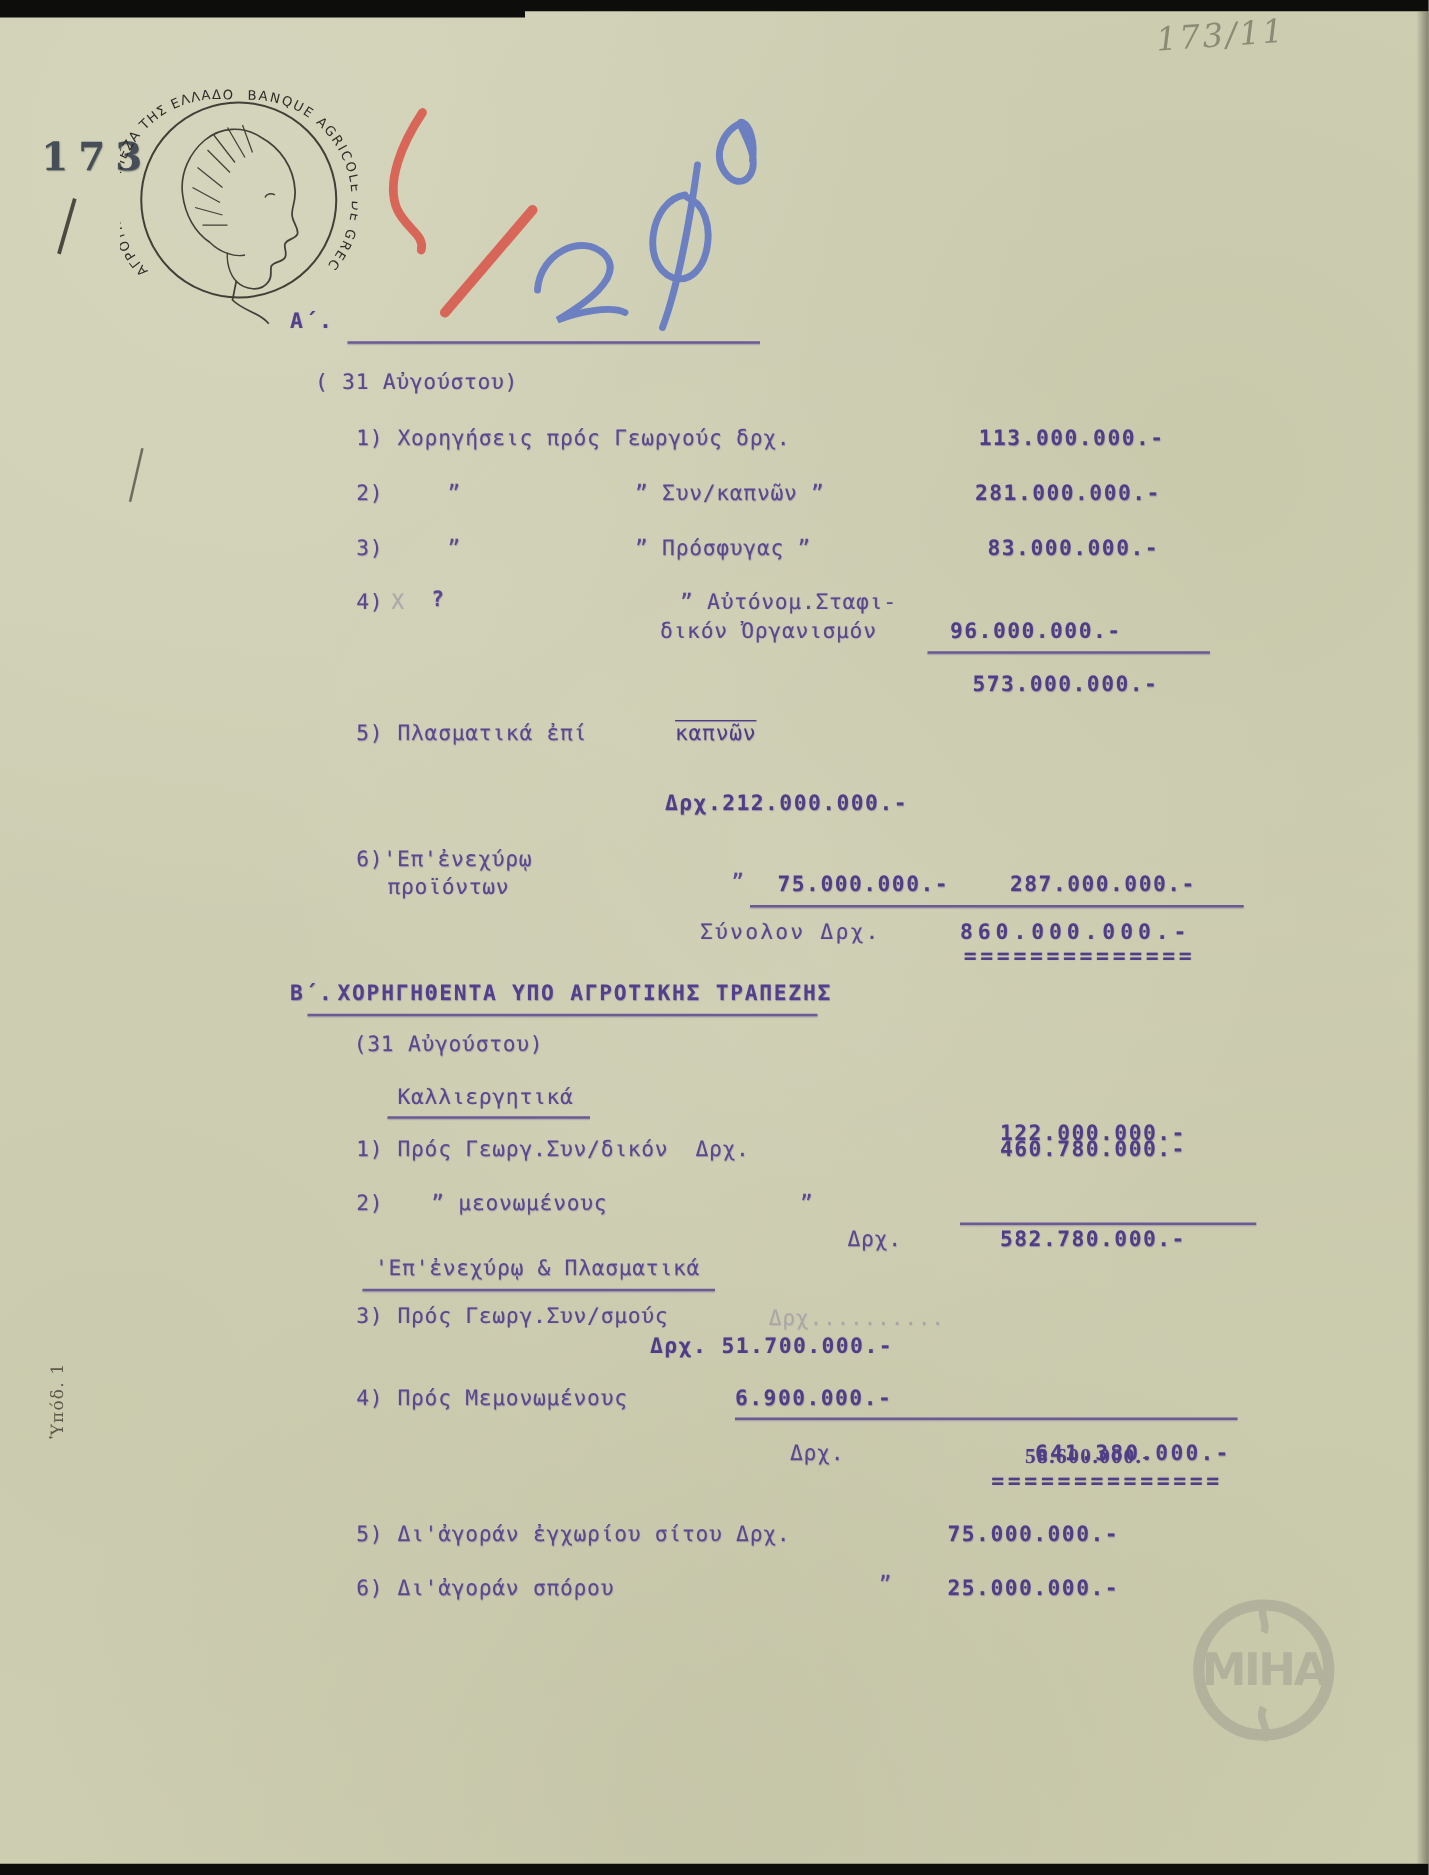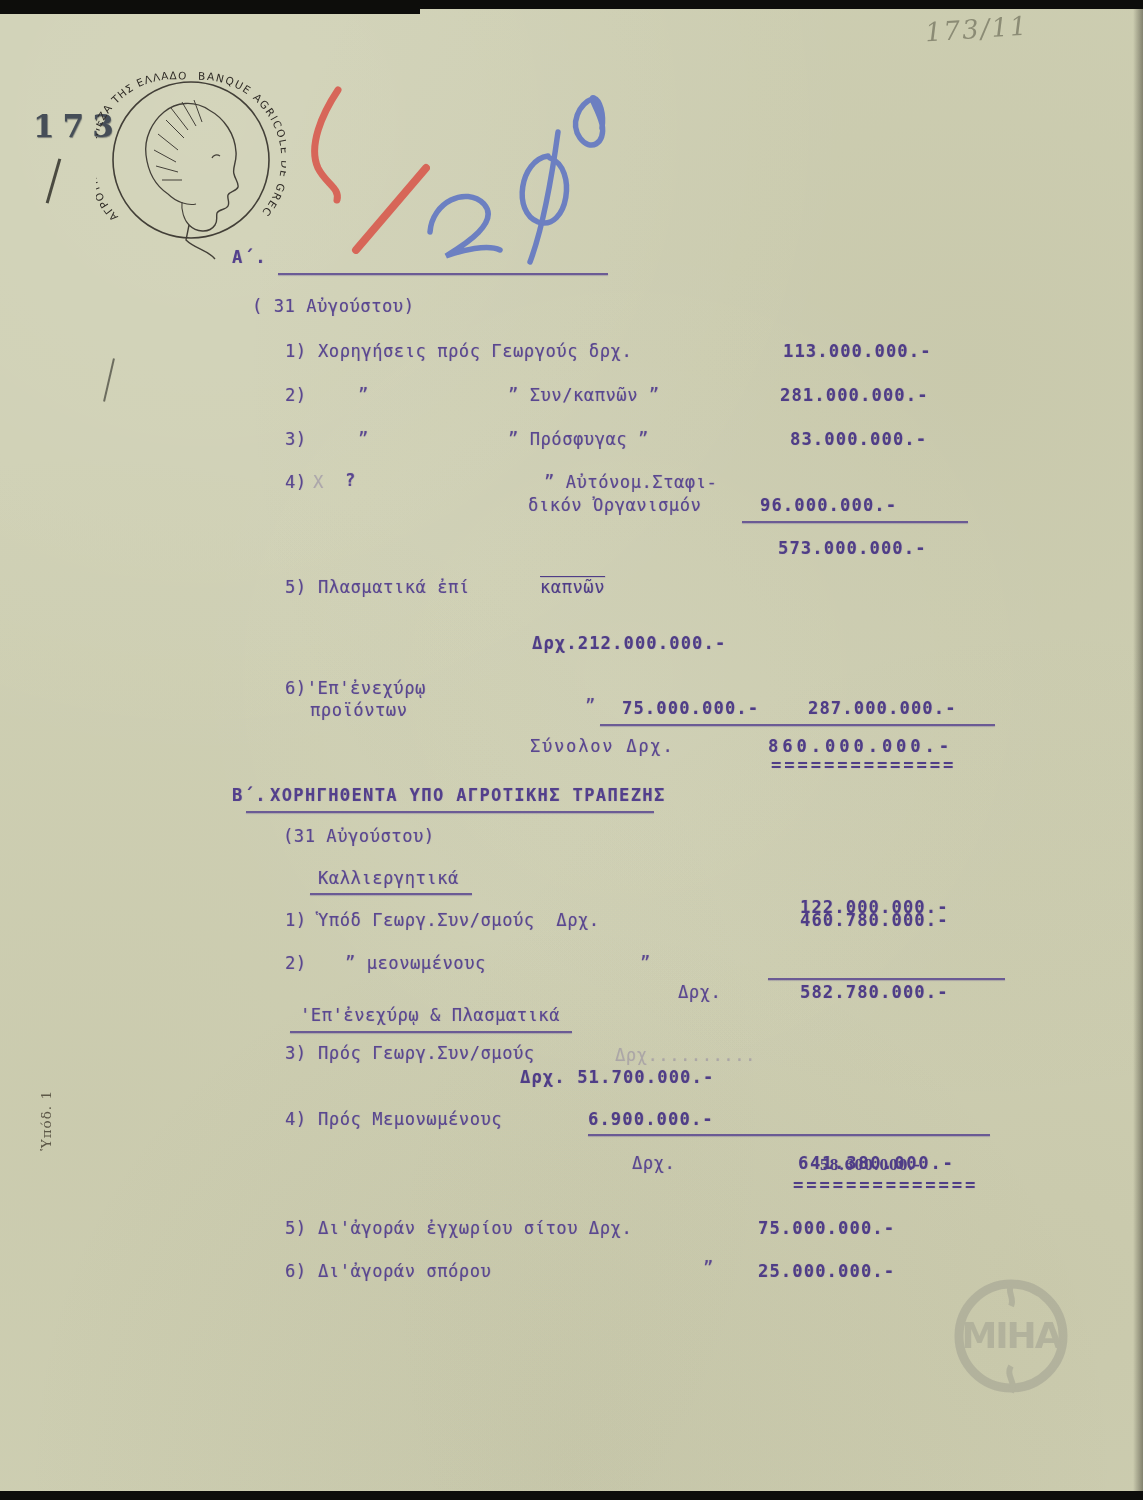"Σύνολον Δρχ." .midwide { margin-left: none -> 30px }
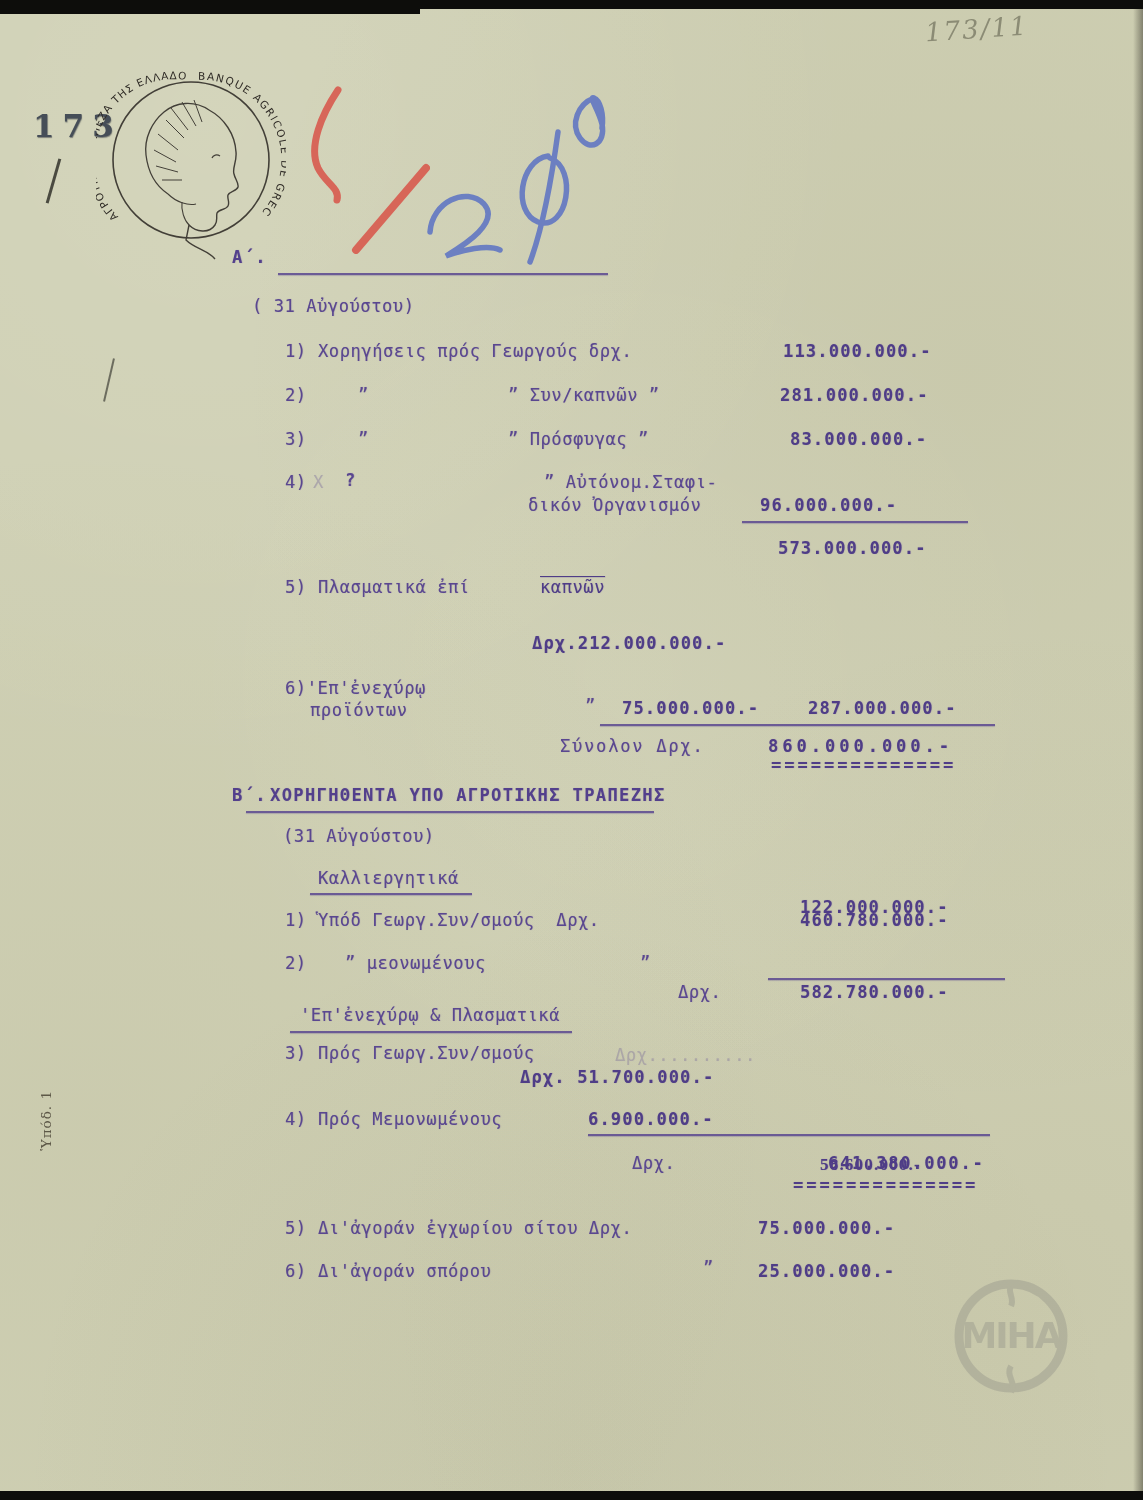"Ὑπόδ Γεωργ.Συν/σμούς Δρχ." div.abs { text: Ὑπόδ Γεωργ.Συν/σμούς -> Πρός Γεωργ.Συν/δικόν }
